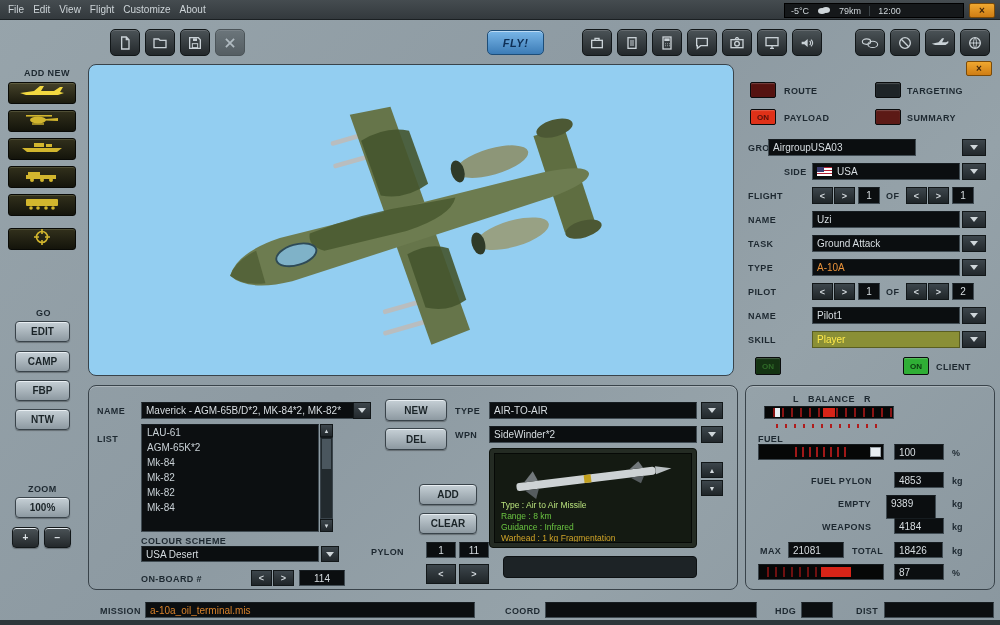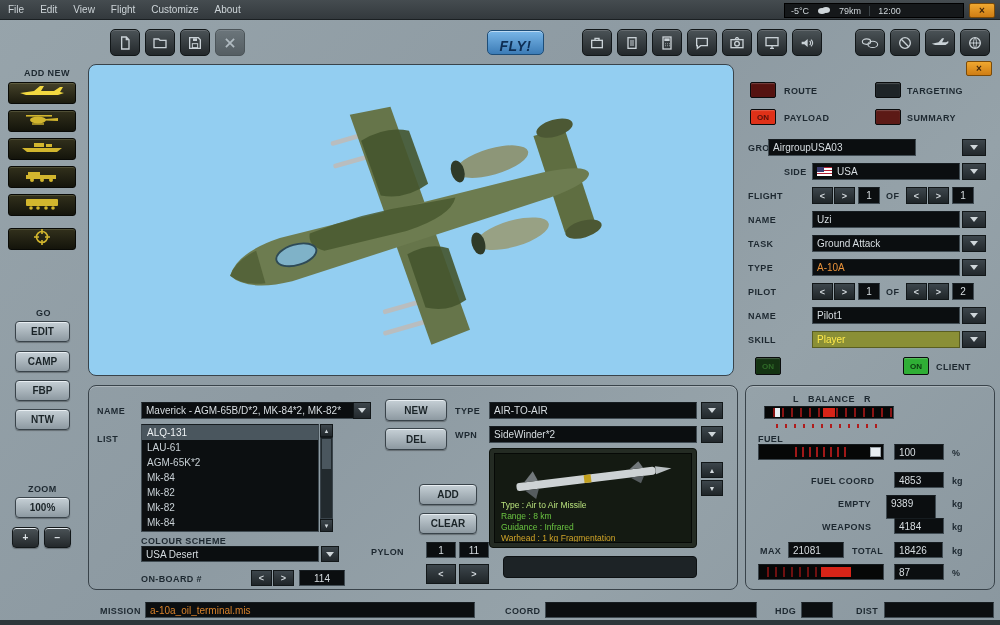"File" #menubar { gap: 16px -> 9px }
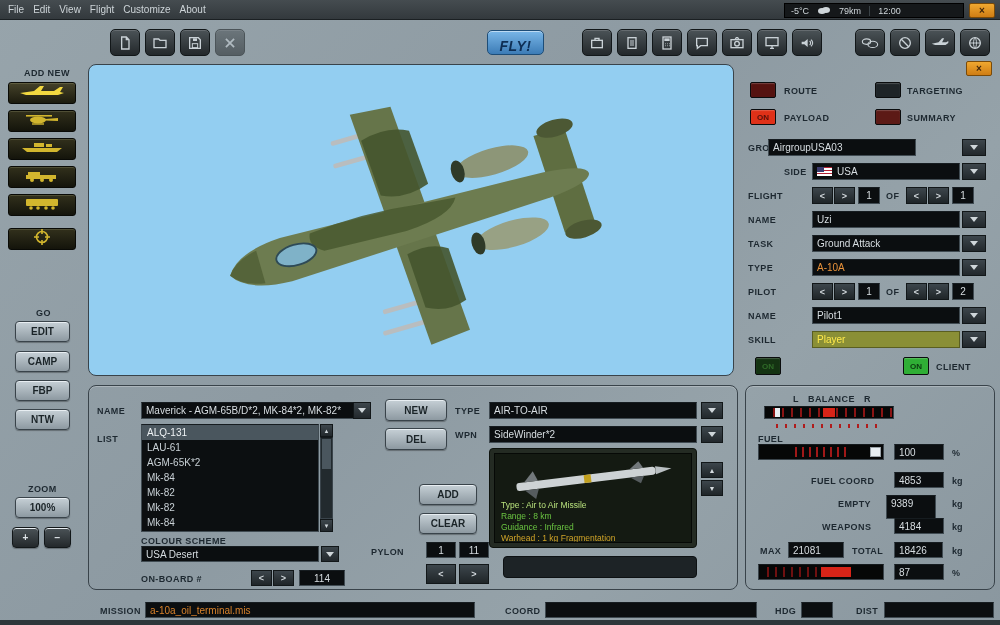"FLY!" #fly-btn { align-items: flex-end -> center; font-size: 14px -> 11px }
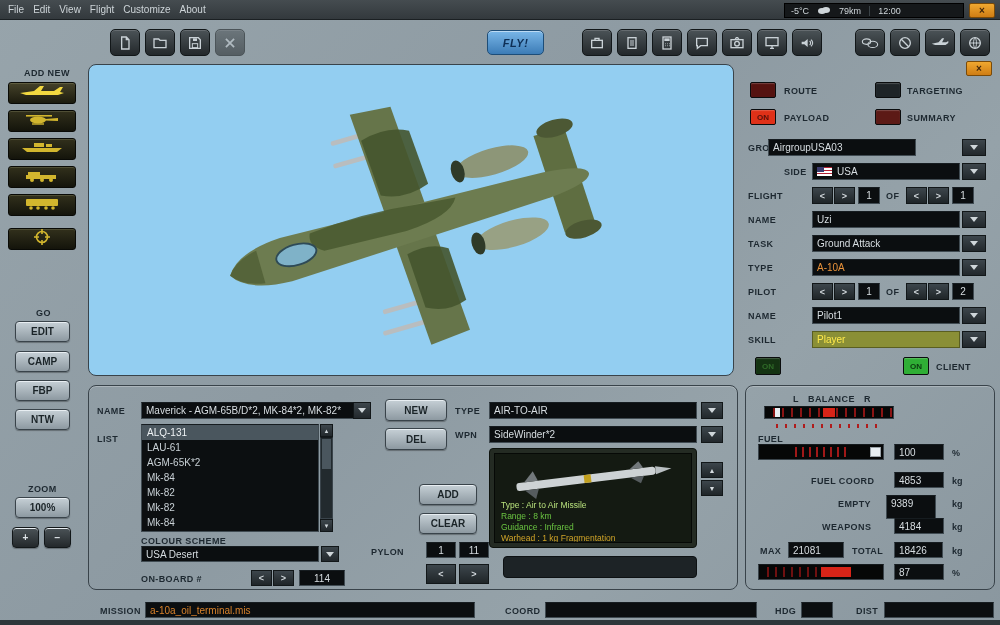"ALQ-131" div.list-item { html: <div>ALQ-131</div> -> none }
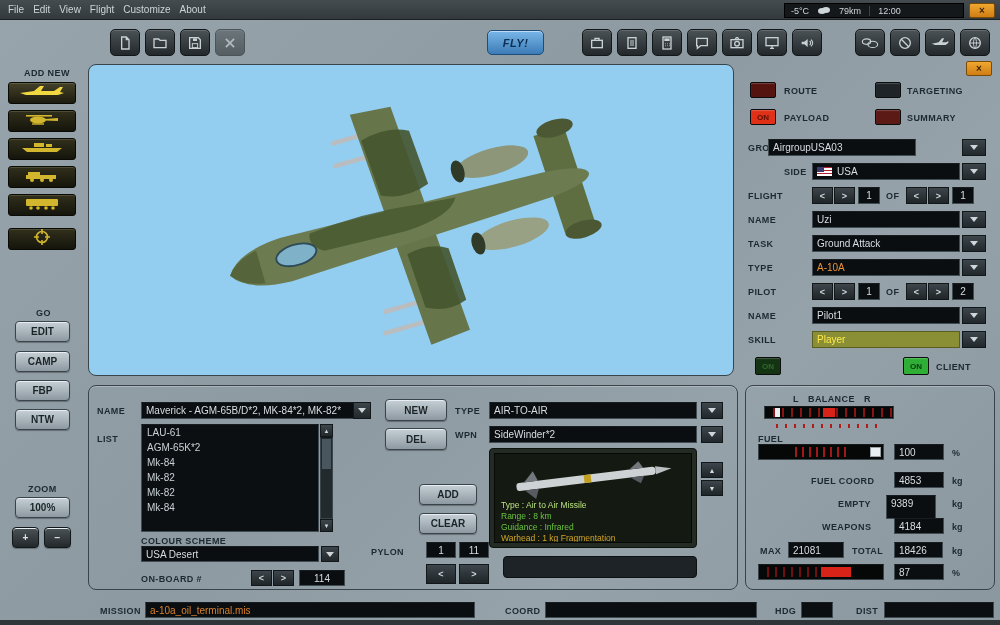"FUEL COORD" div.lbl { text: COORD -> PYLON }
